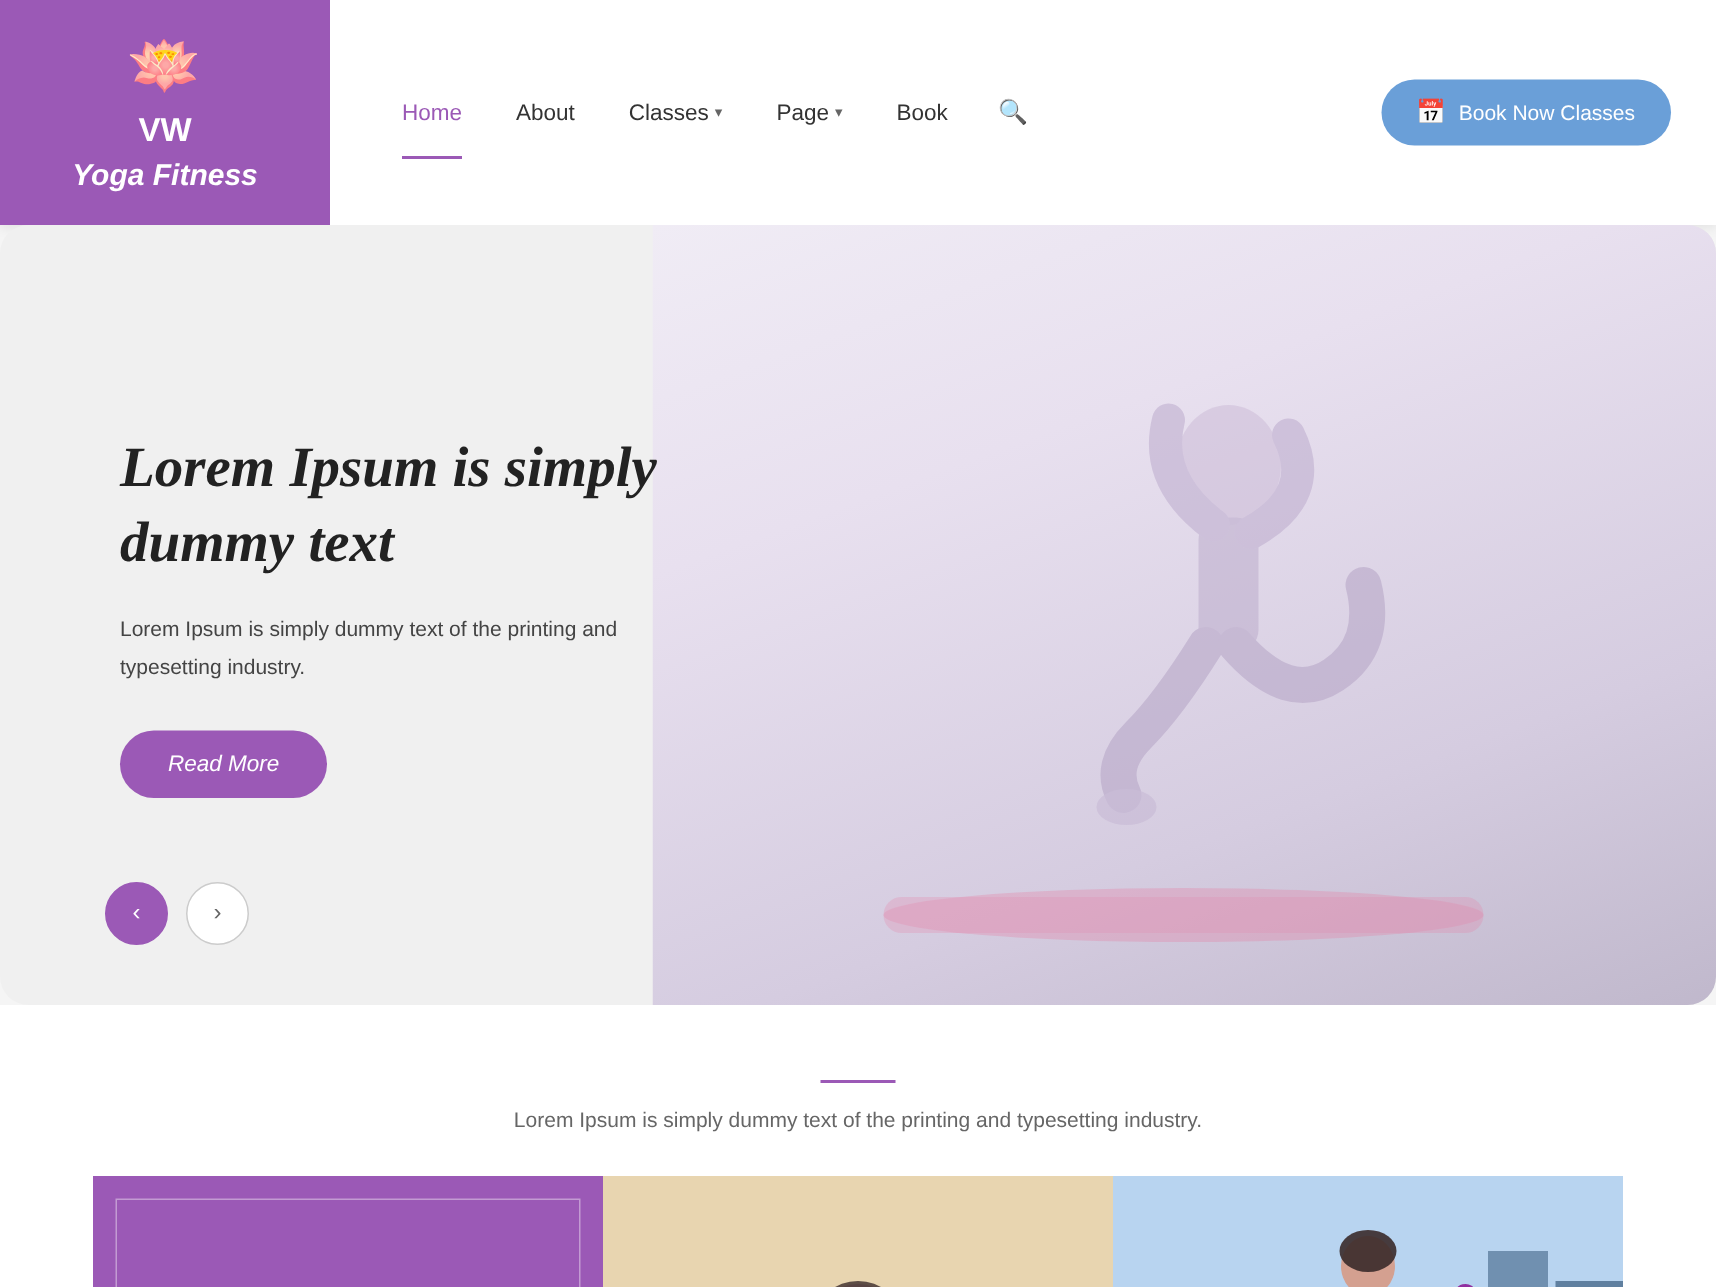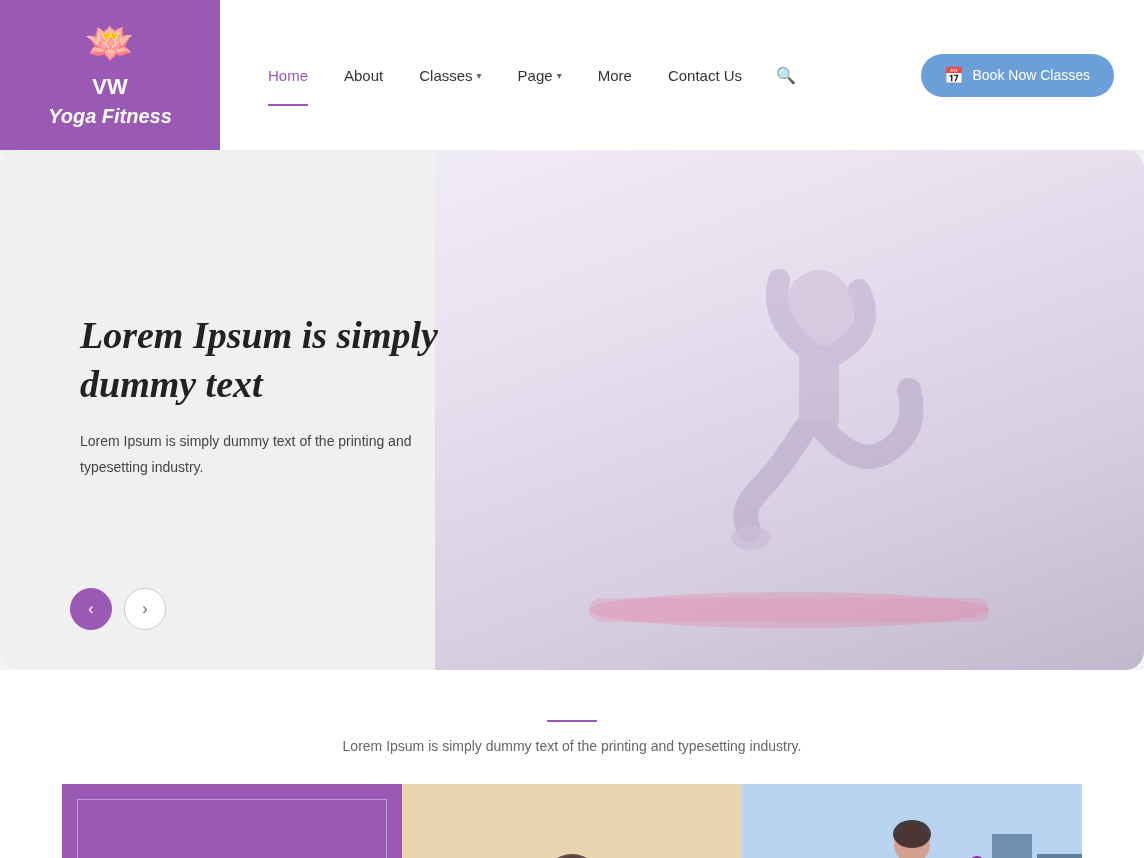"More" a.nav-item { text: More -> Book }
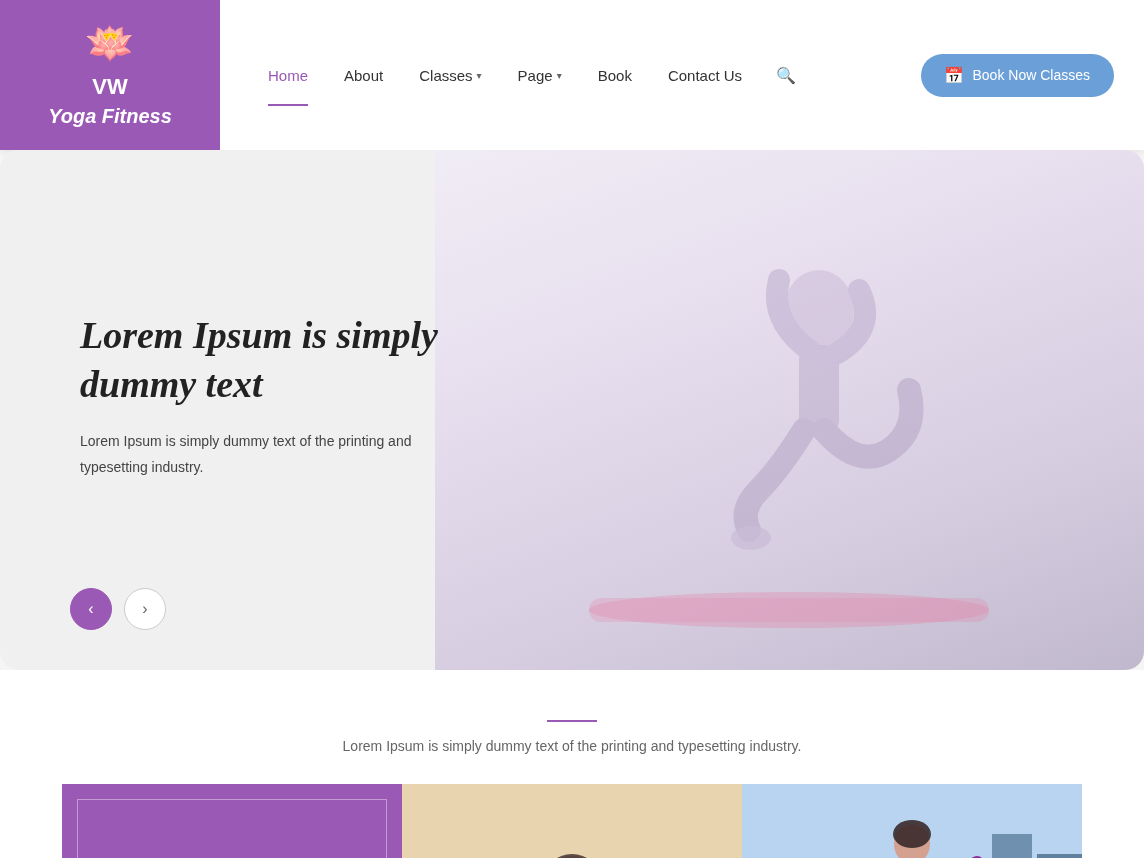"Contact Us" a.nav-item { html: <a>Contact Us</a> -> none }
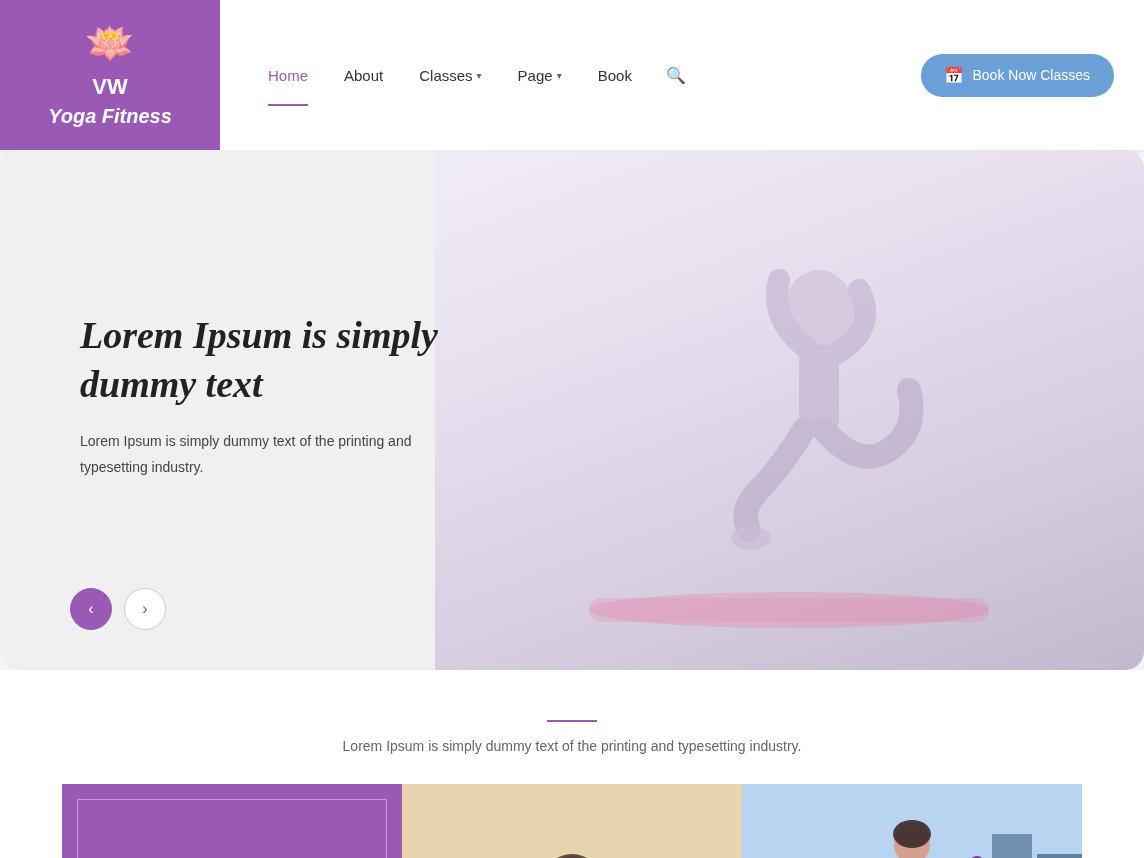"Read More" button.read-more-btn { html: none -> <button>Read More</button> }
